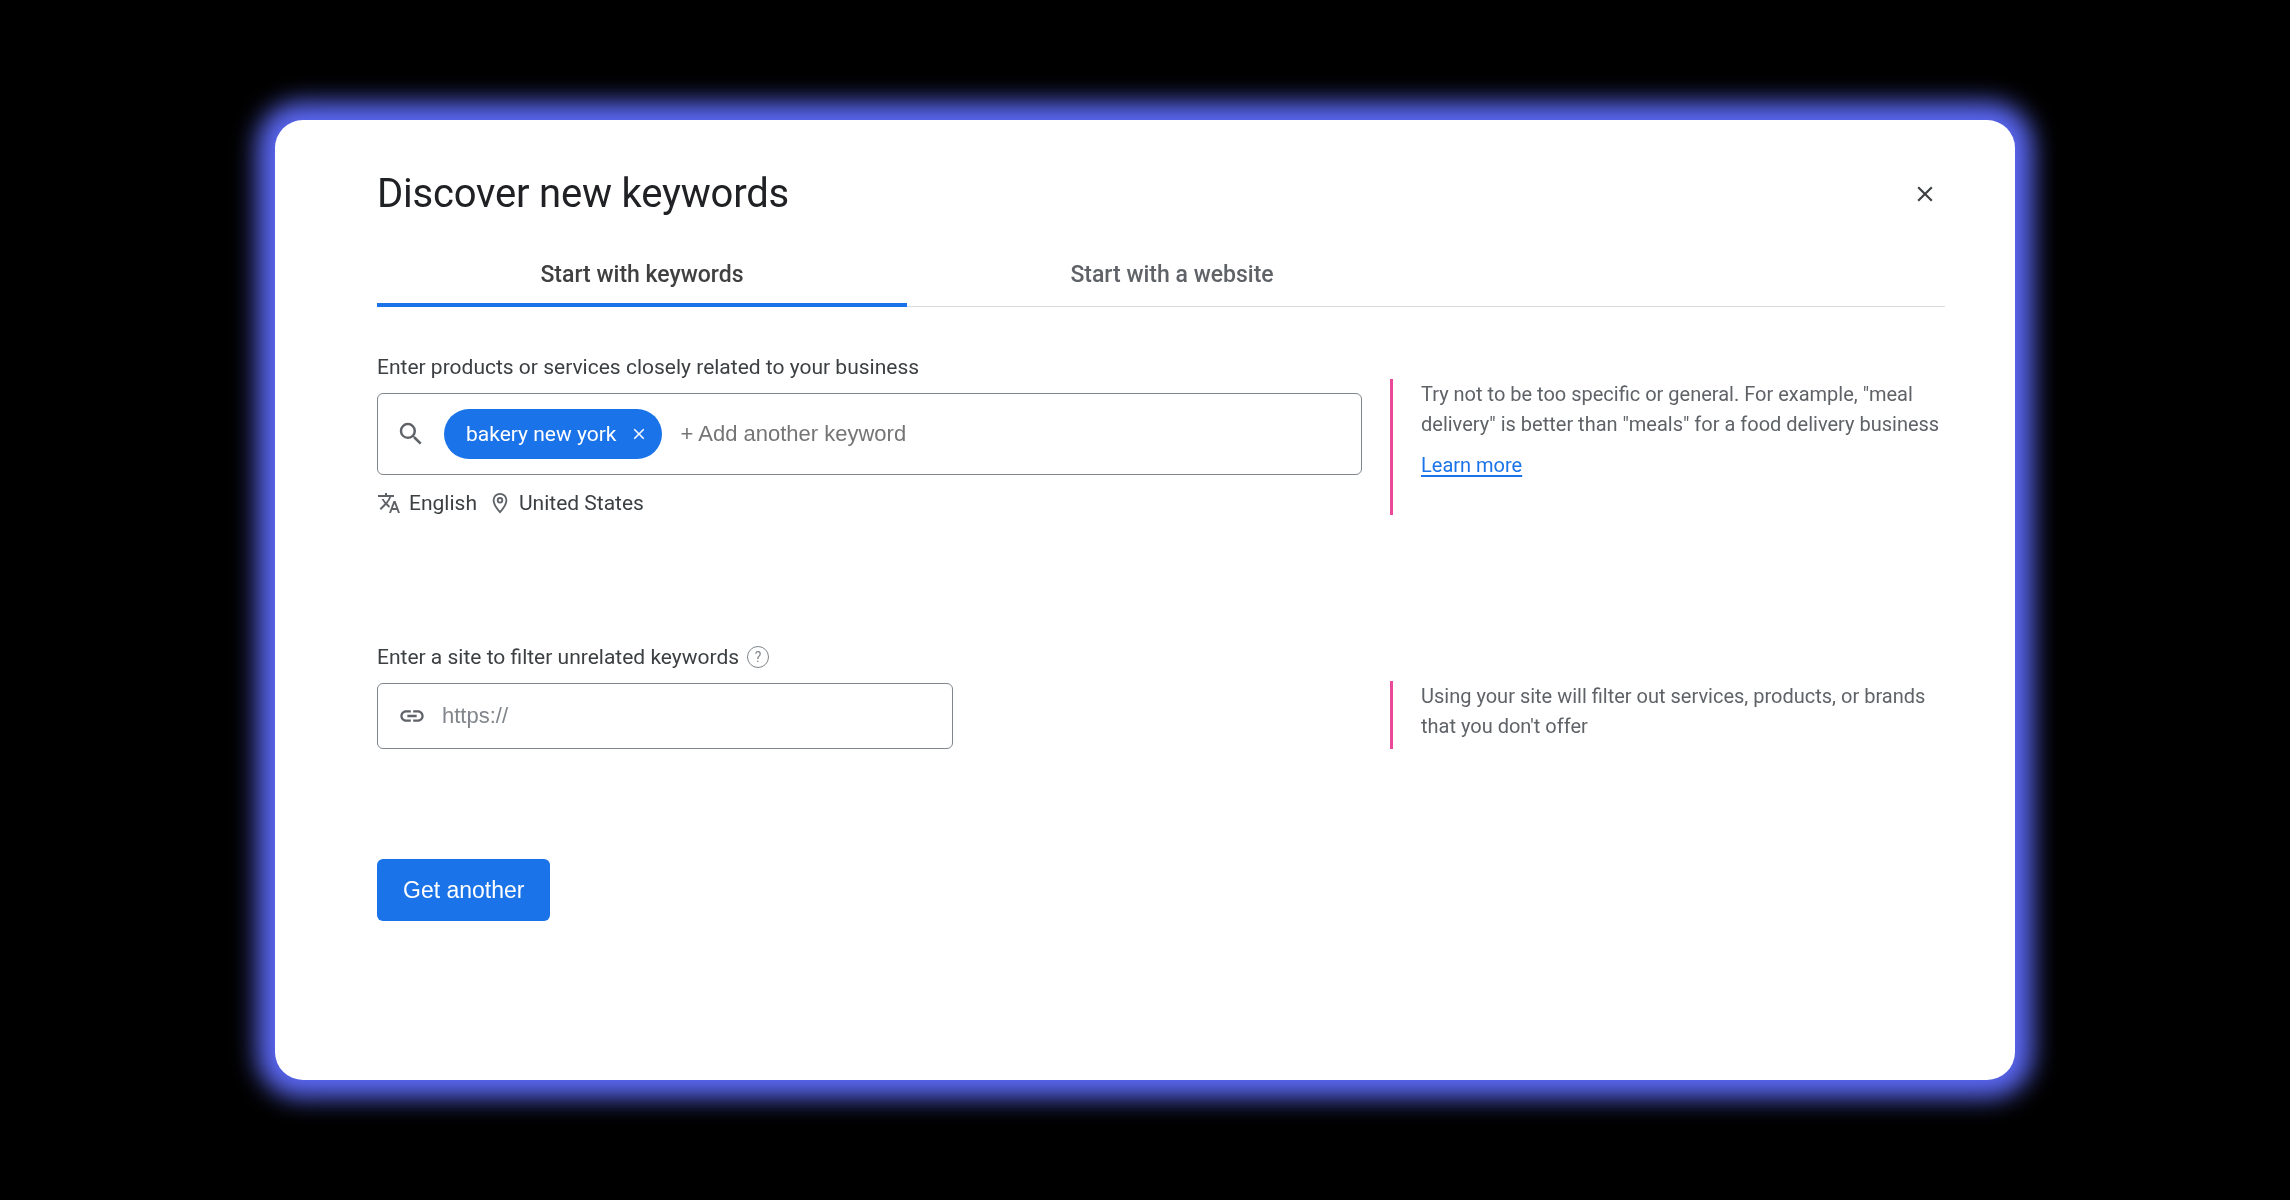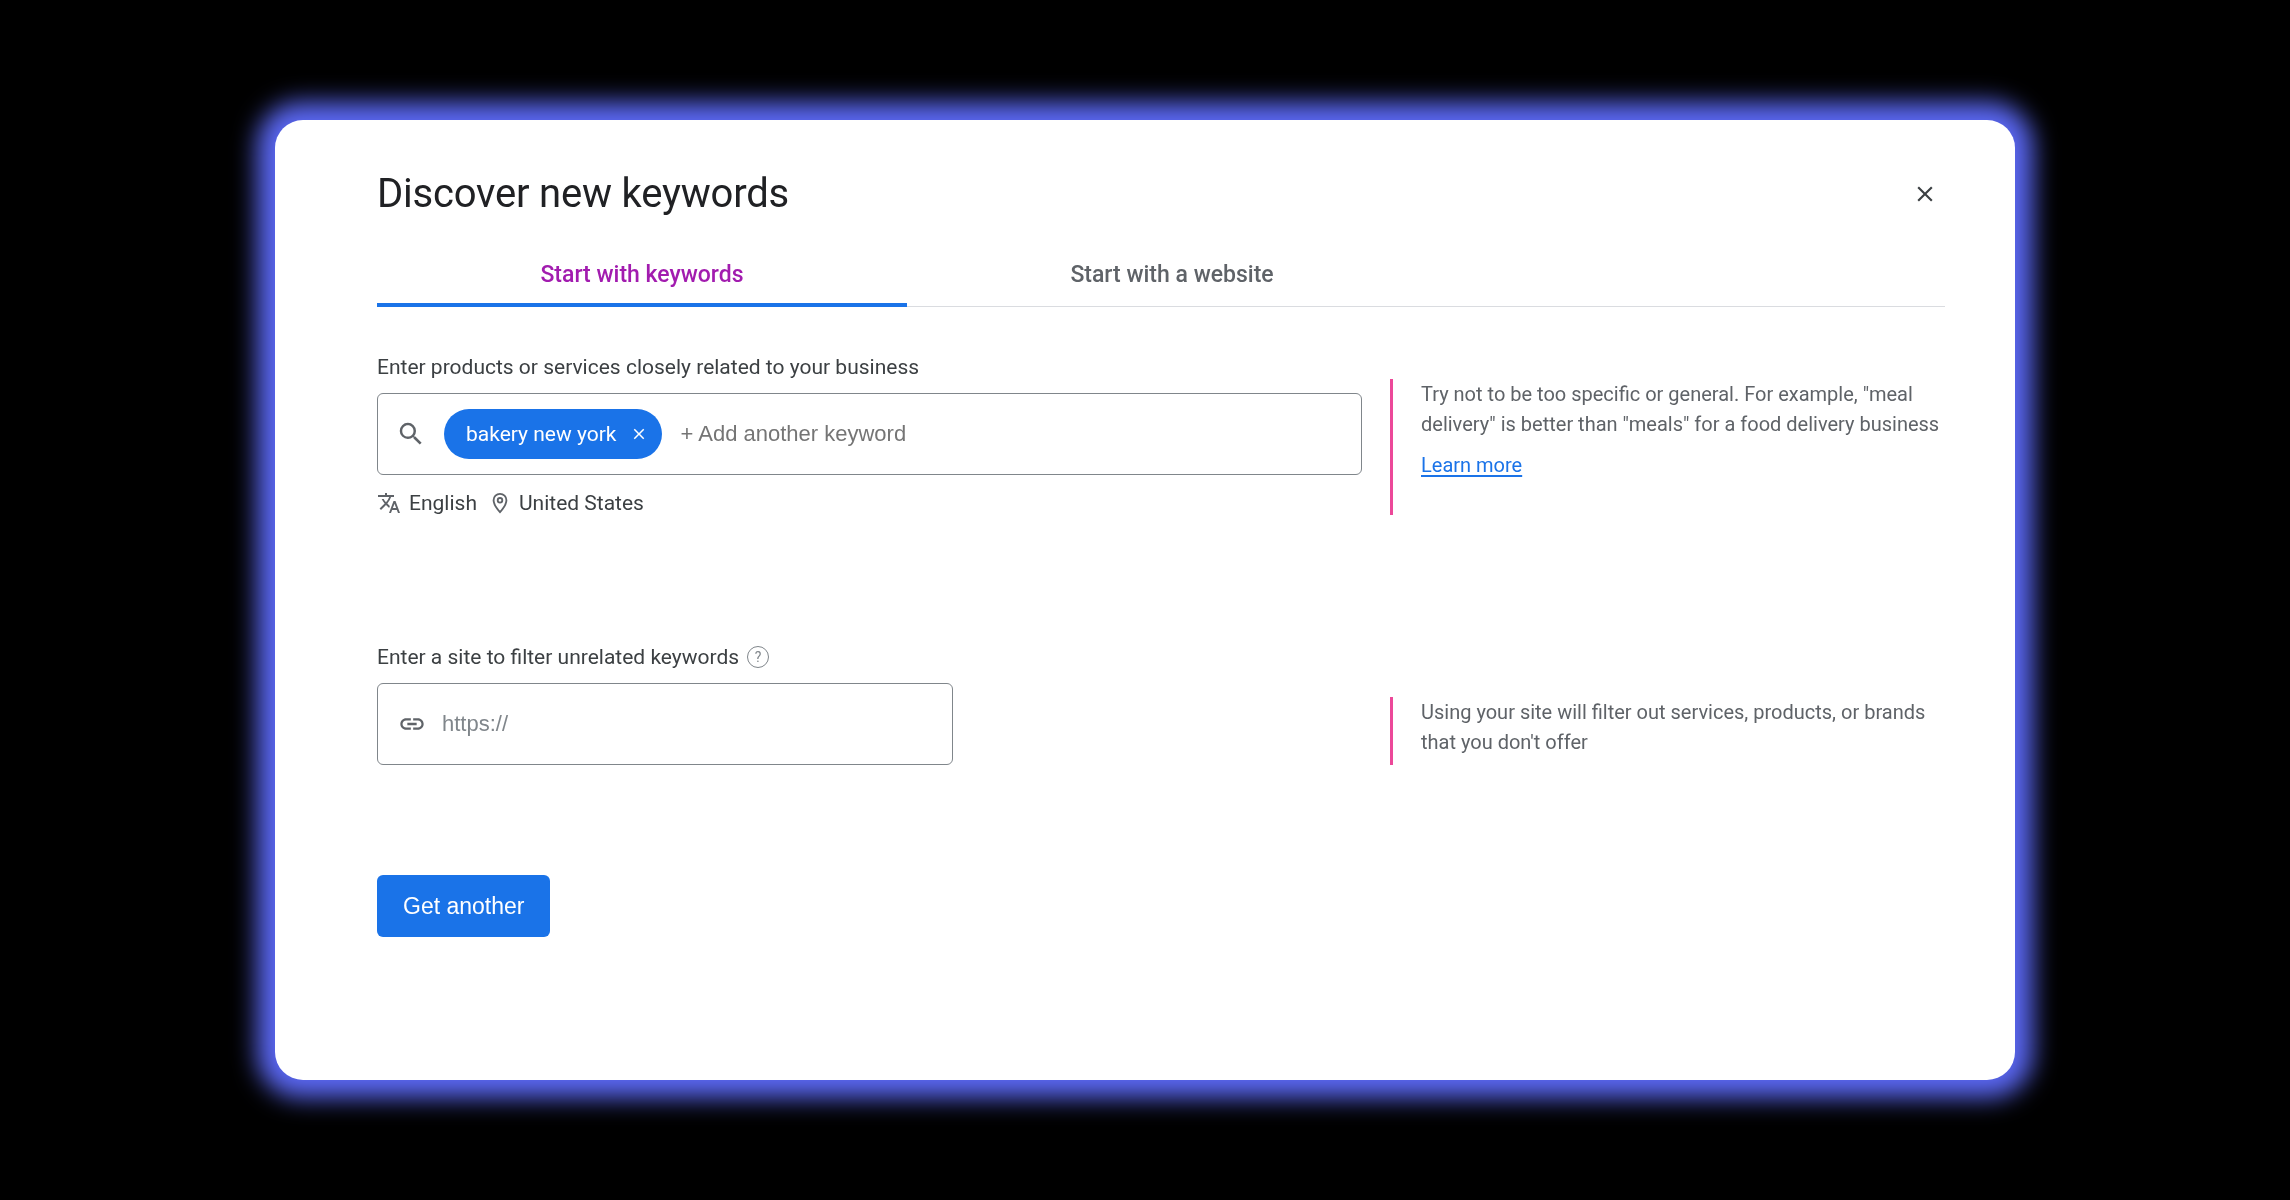"Start with keywords" .tab.active { color: #a21caf -> #404040 }
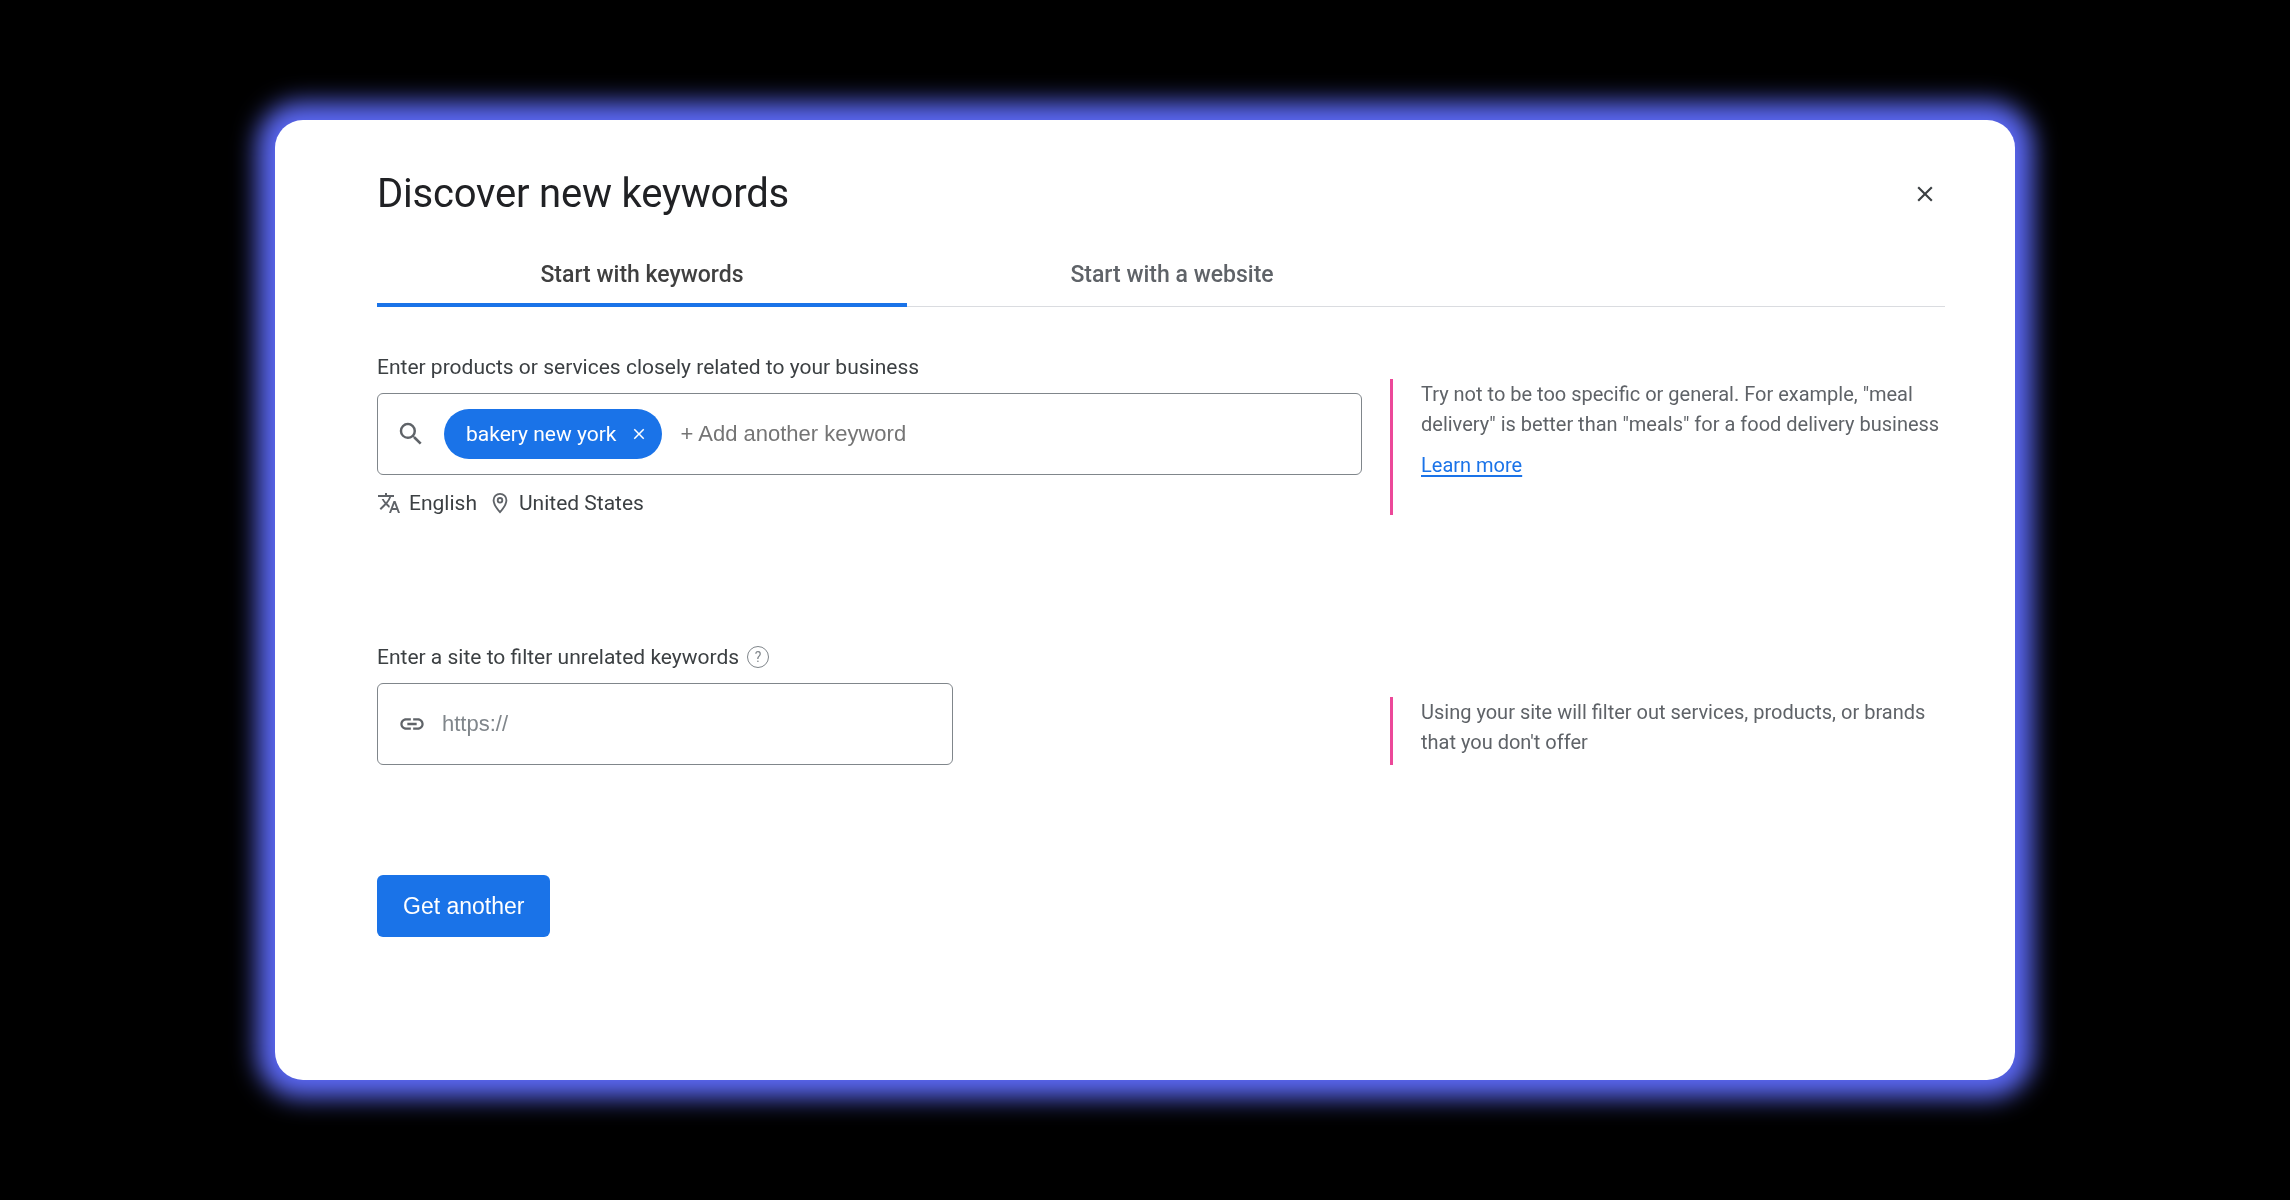"https://" .url-input { height: 82px -> 66px }
